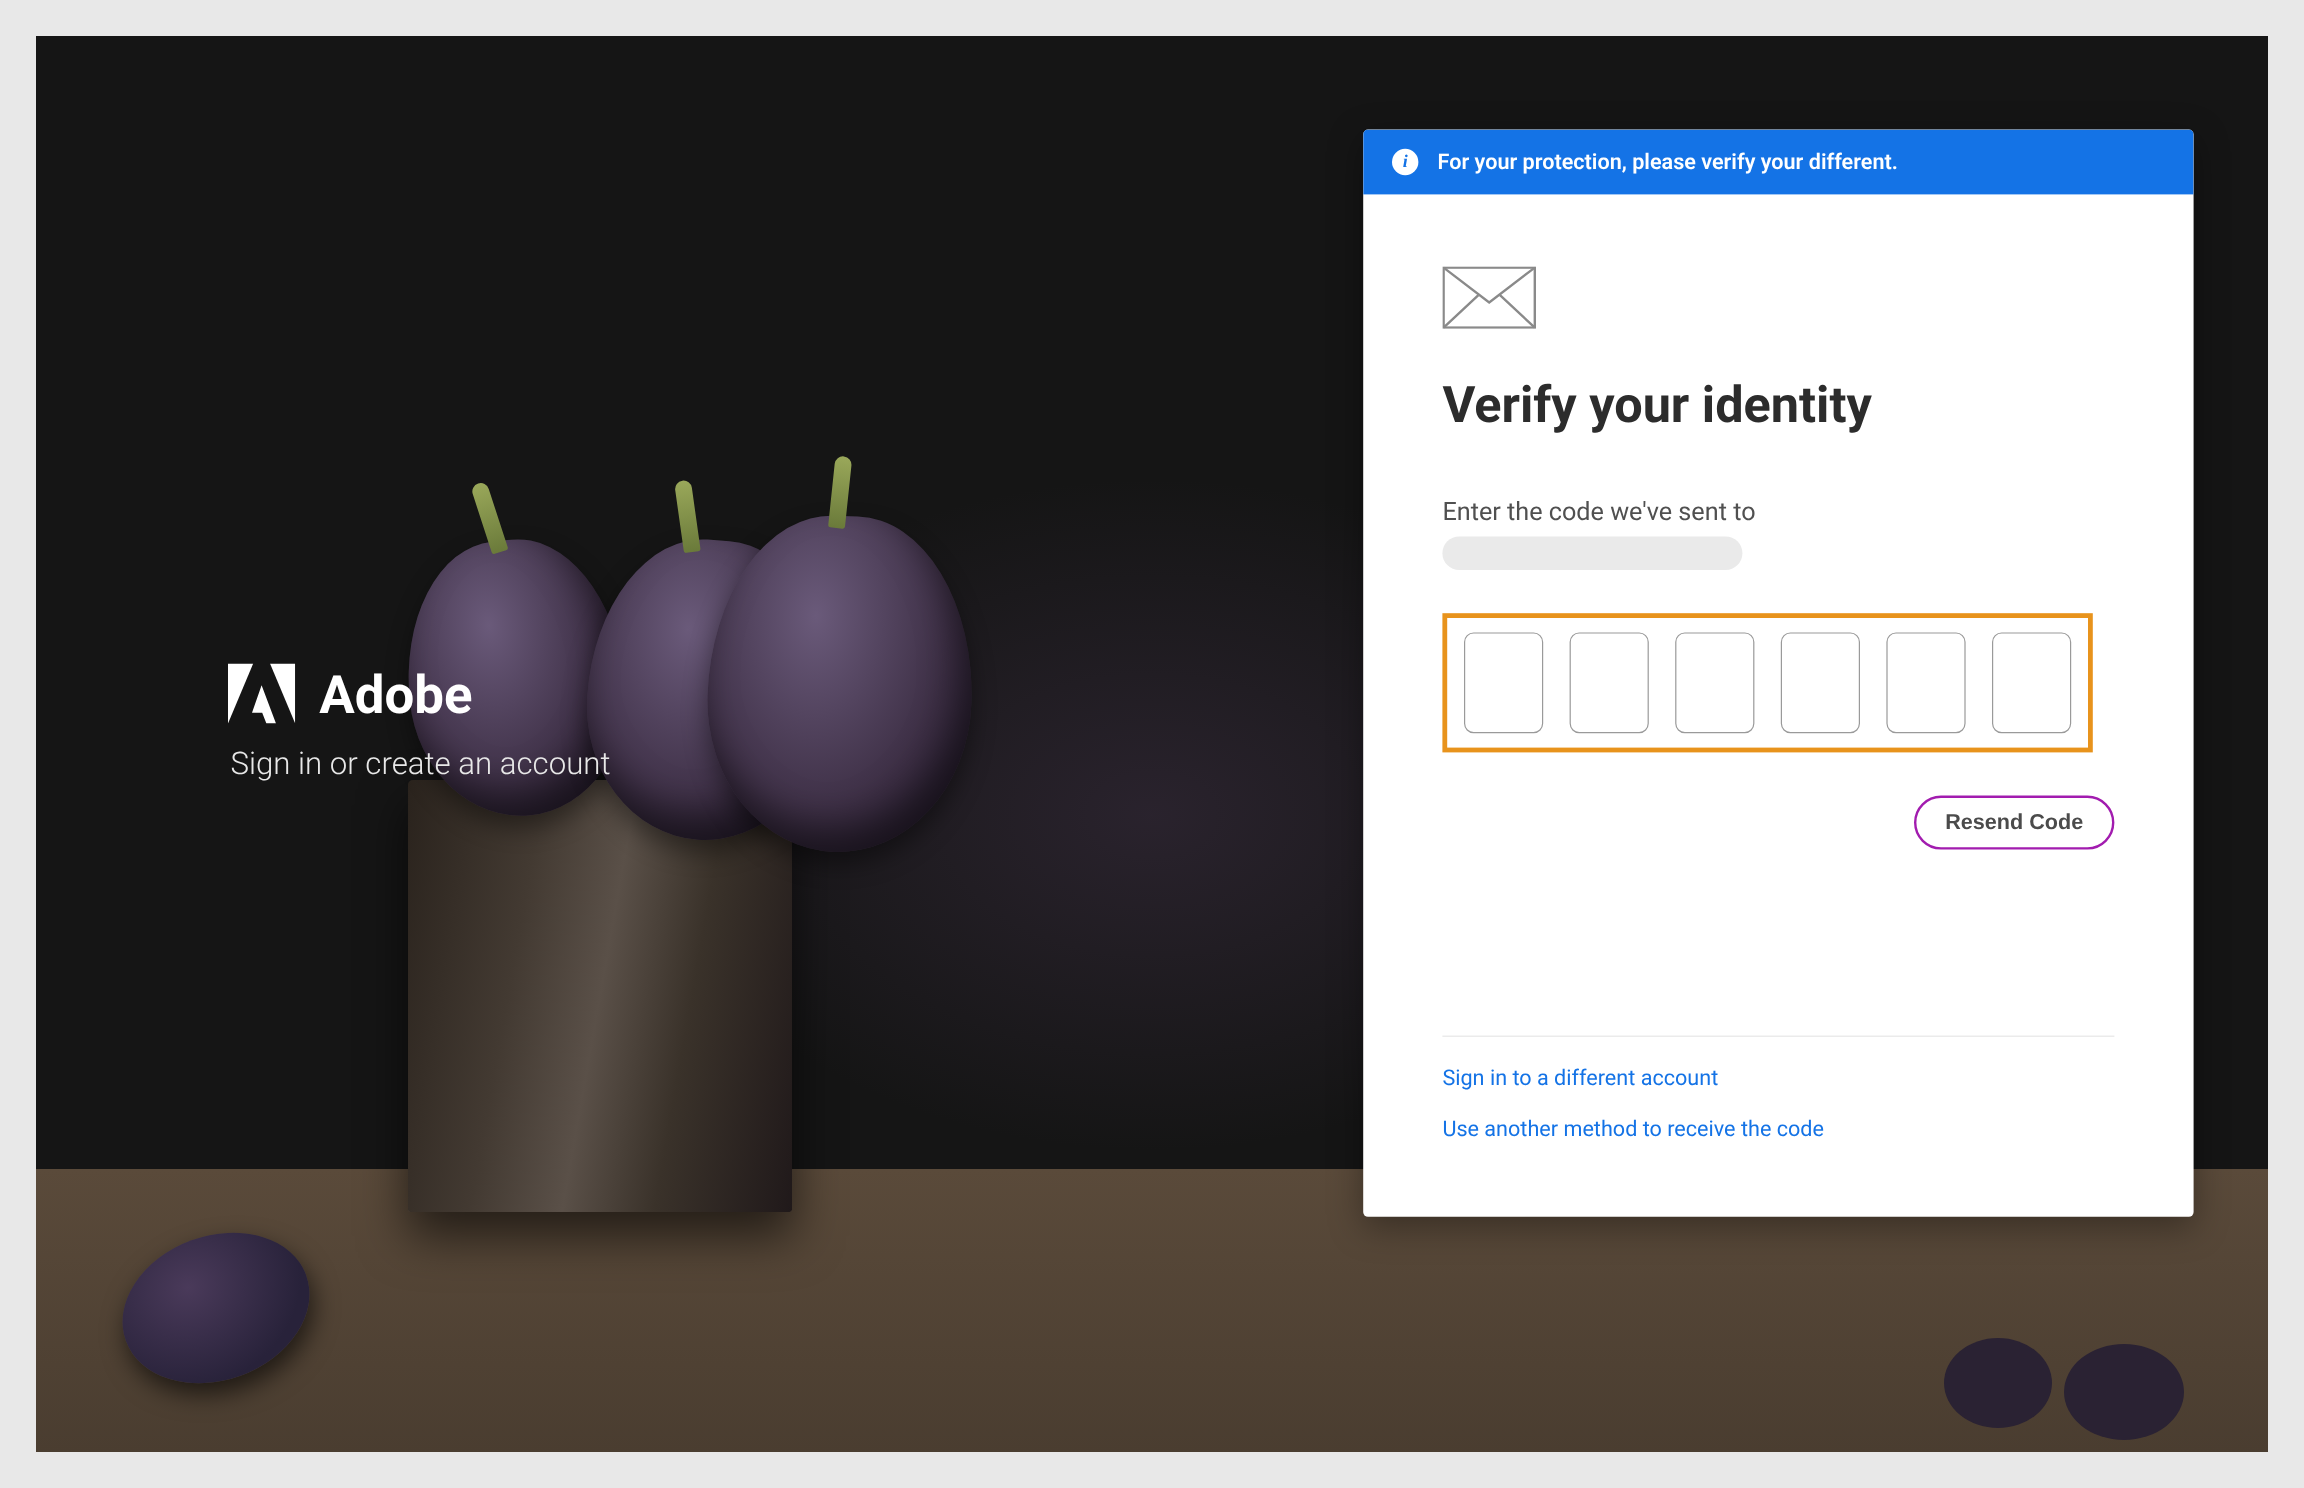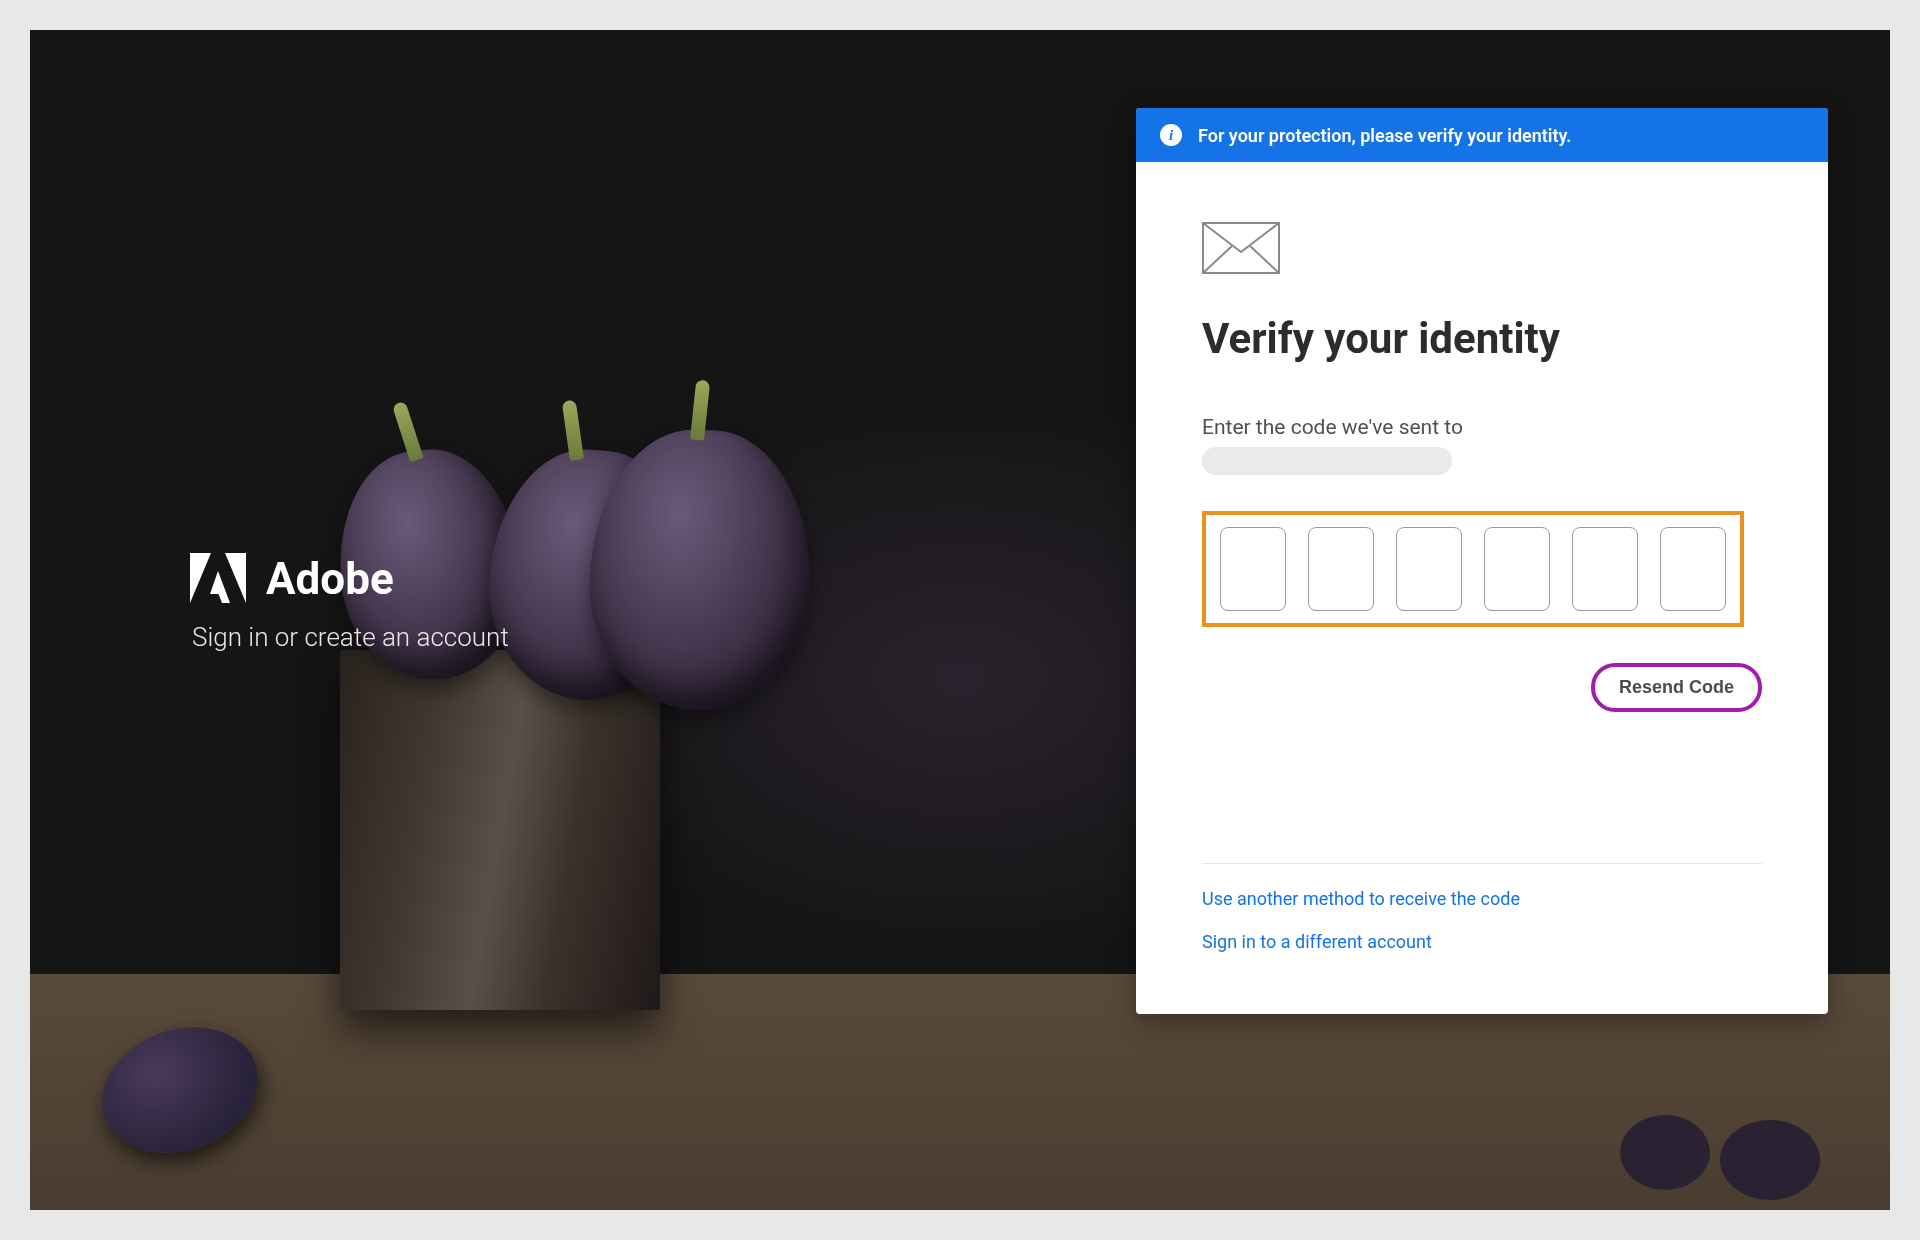"For your protection, please verify" span { text: identity -> different }
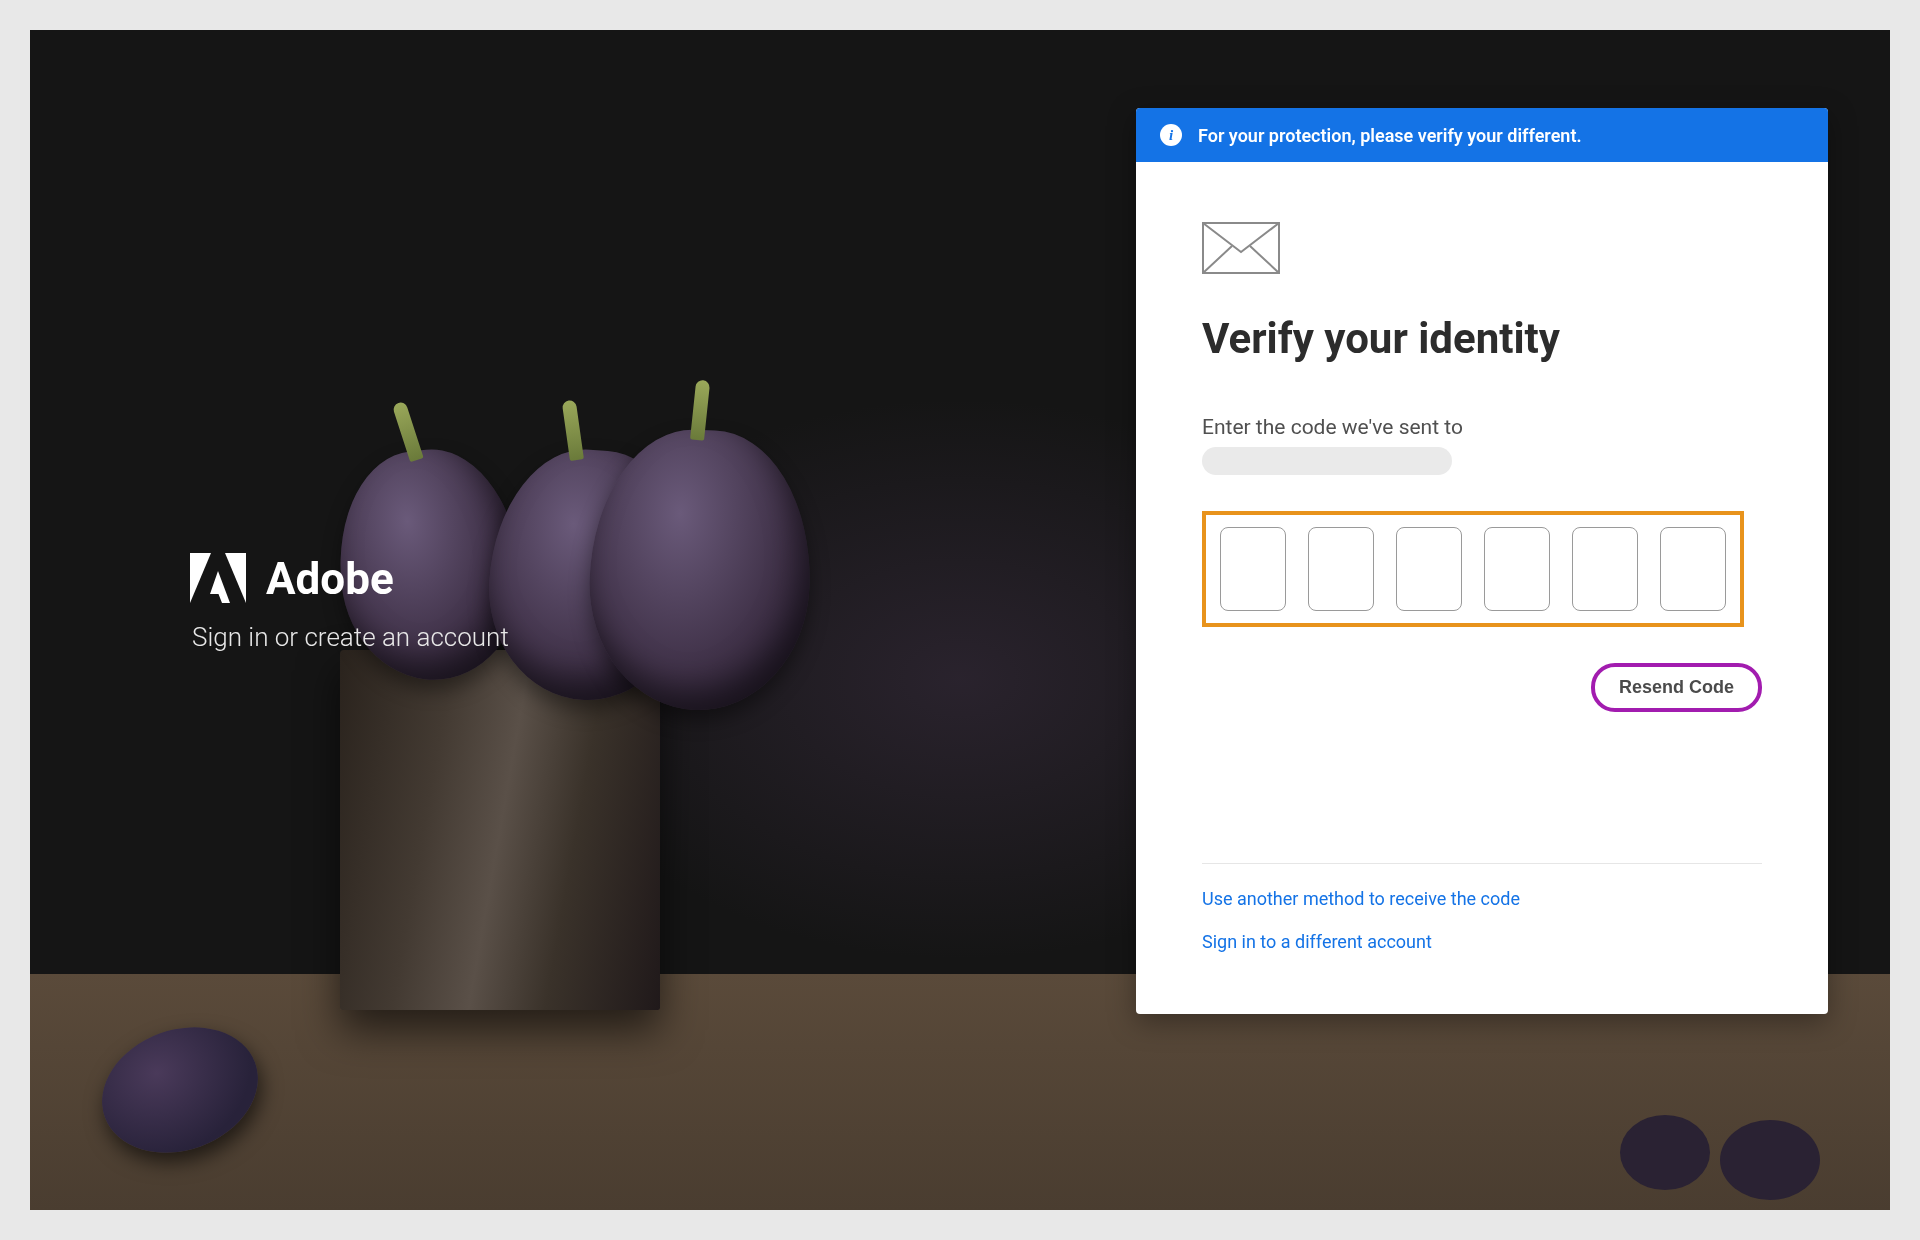"Resend Code" .resend-btn { border: 4px solid #a21caf -> 2px solid #a21caf }
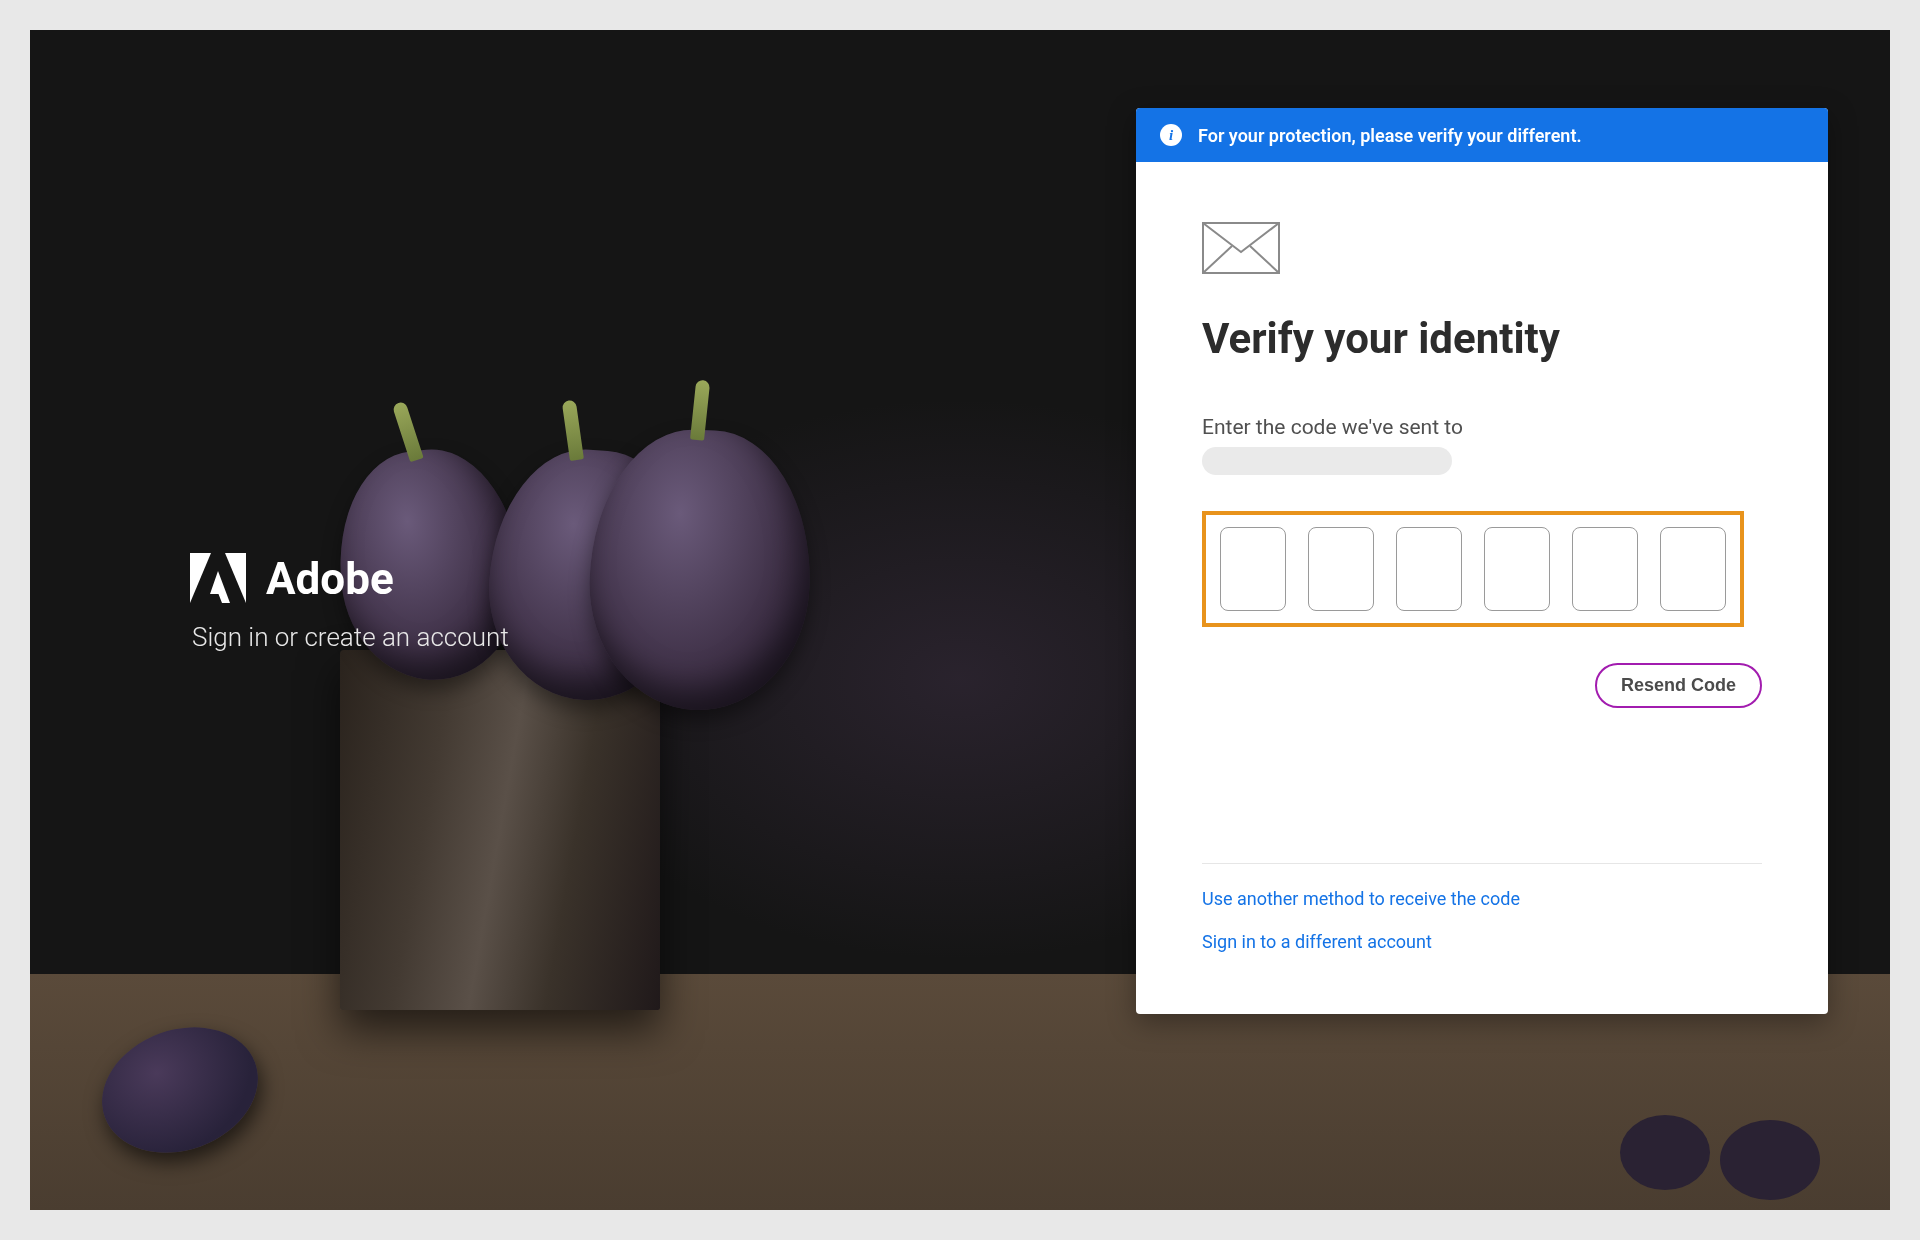"Use another method to receive" a.link { order: before "Sign in to a different" -> after "Sign in to a different" }
